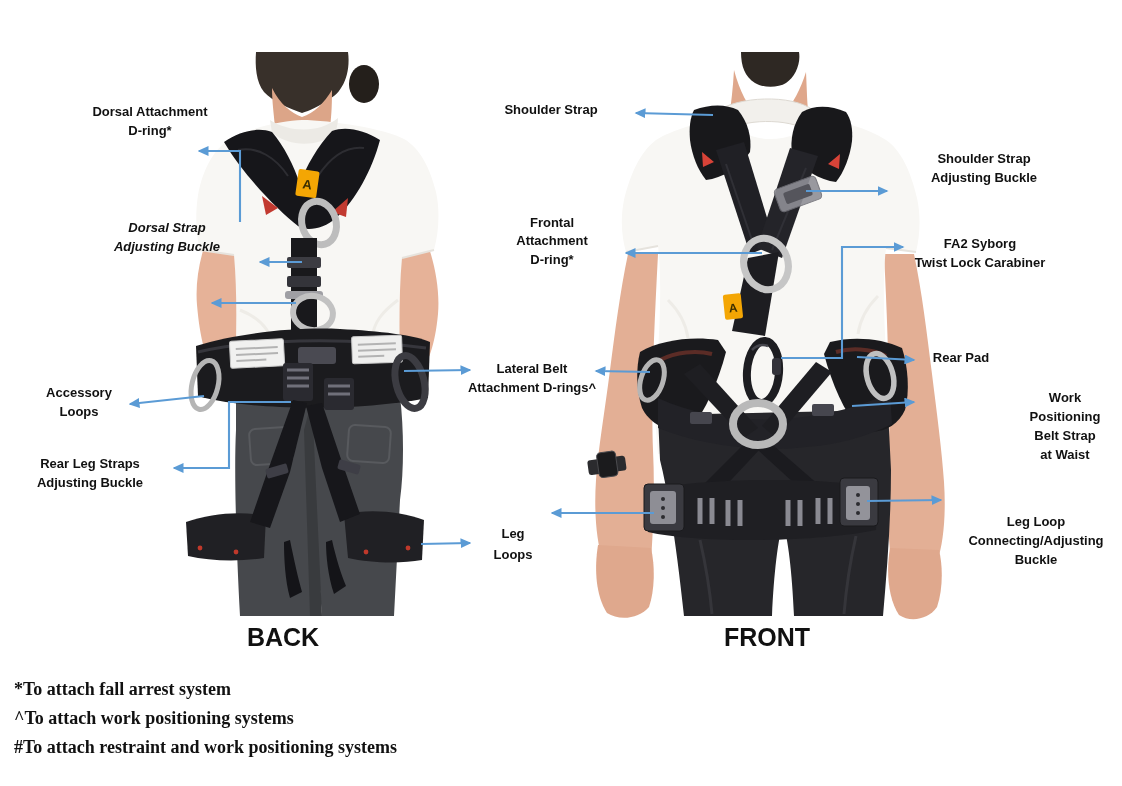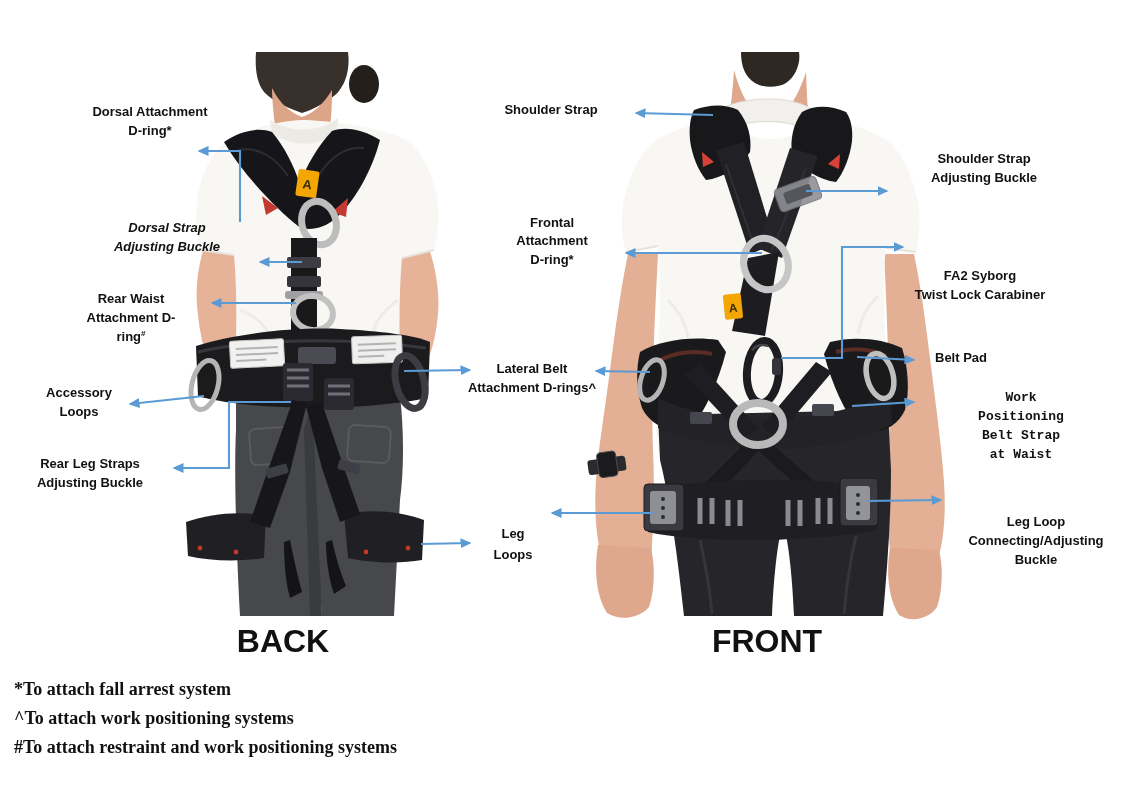"FA2 Syborg" div.label { margin-top: 32px -> none }
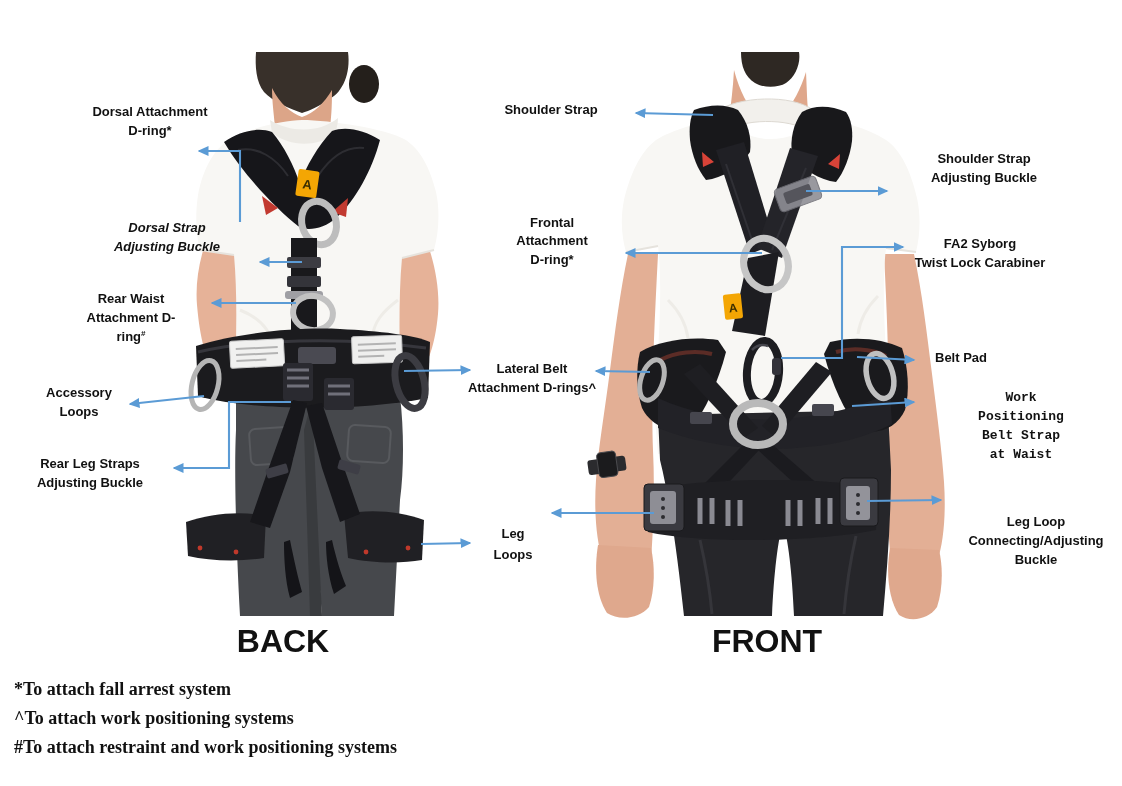"Rear Waist" div.label { html: <div><span>Rear Waist Attachment D- ring</span><sup>#</sup></div> -> none }
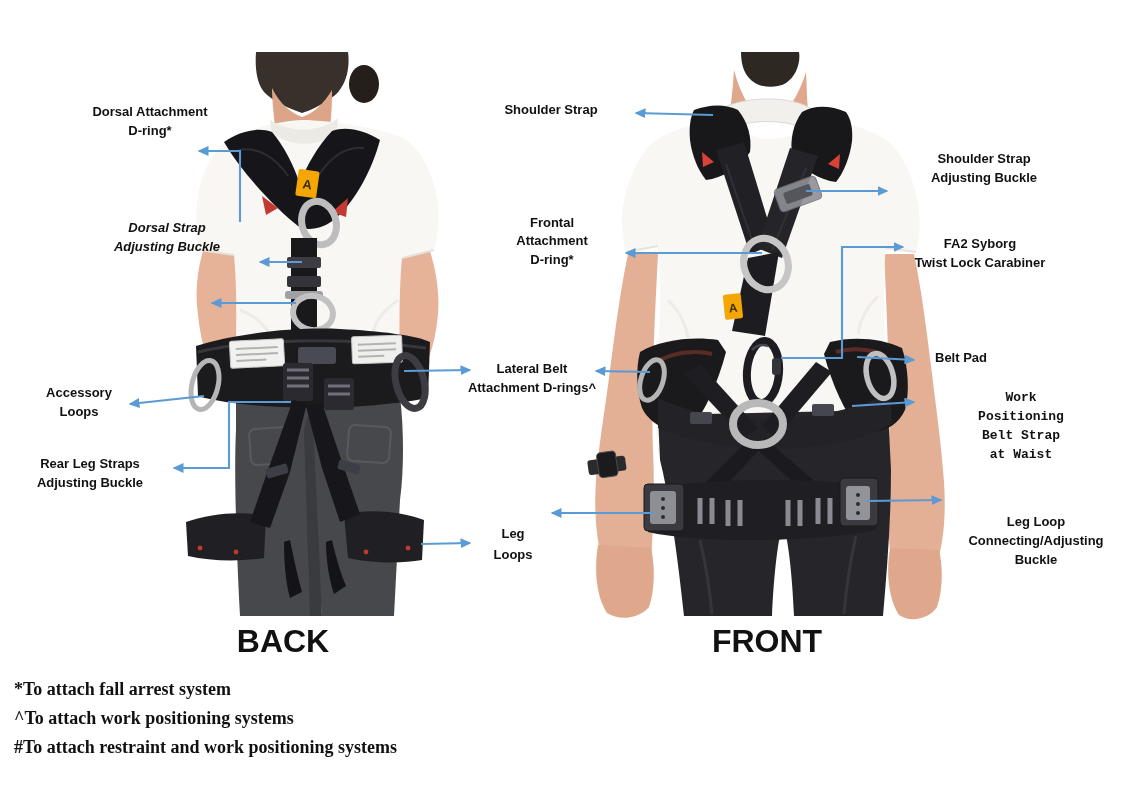"Belt Pad" span { text: Belt -> Rear }
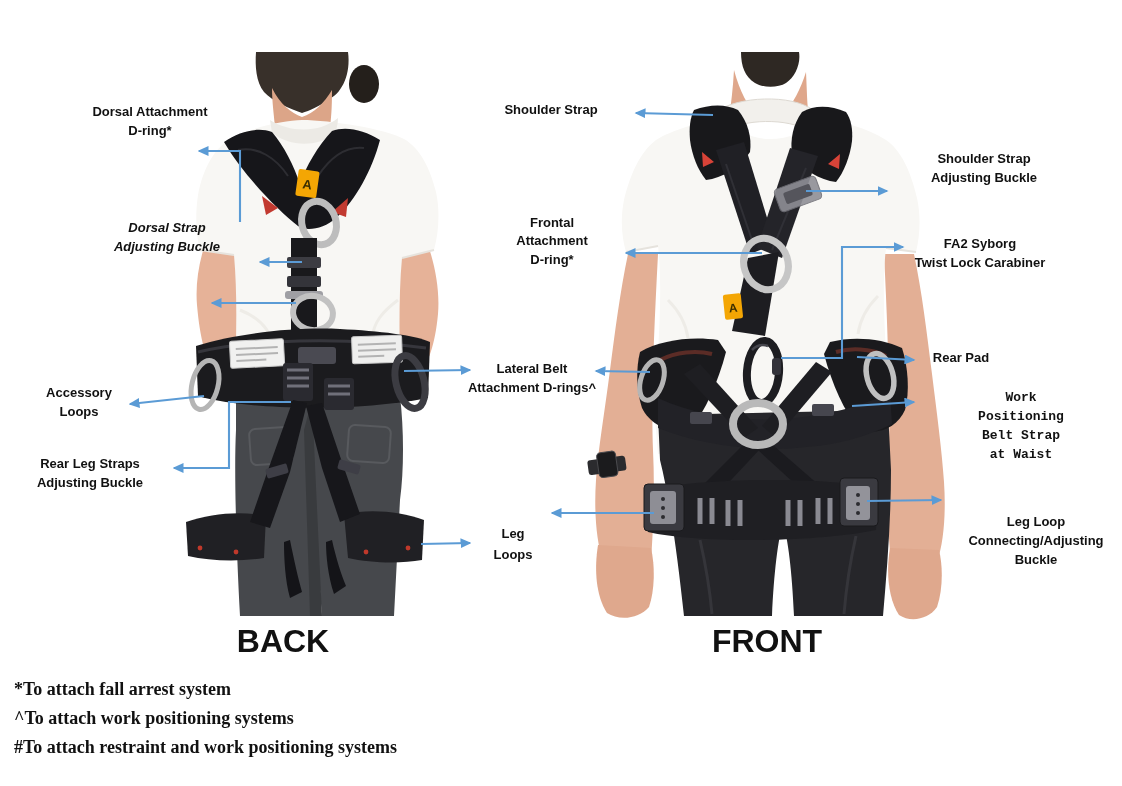"Work Positioning" div.label { font-family: Liberation Mono, monospace -> none; left: 1021px -> 1065px }
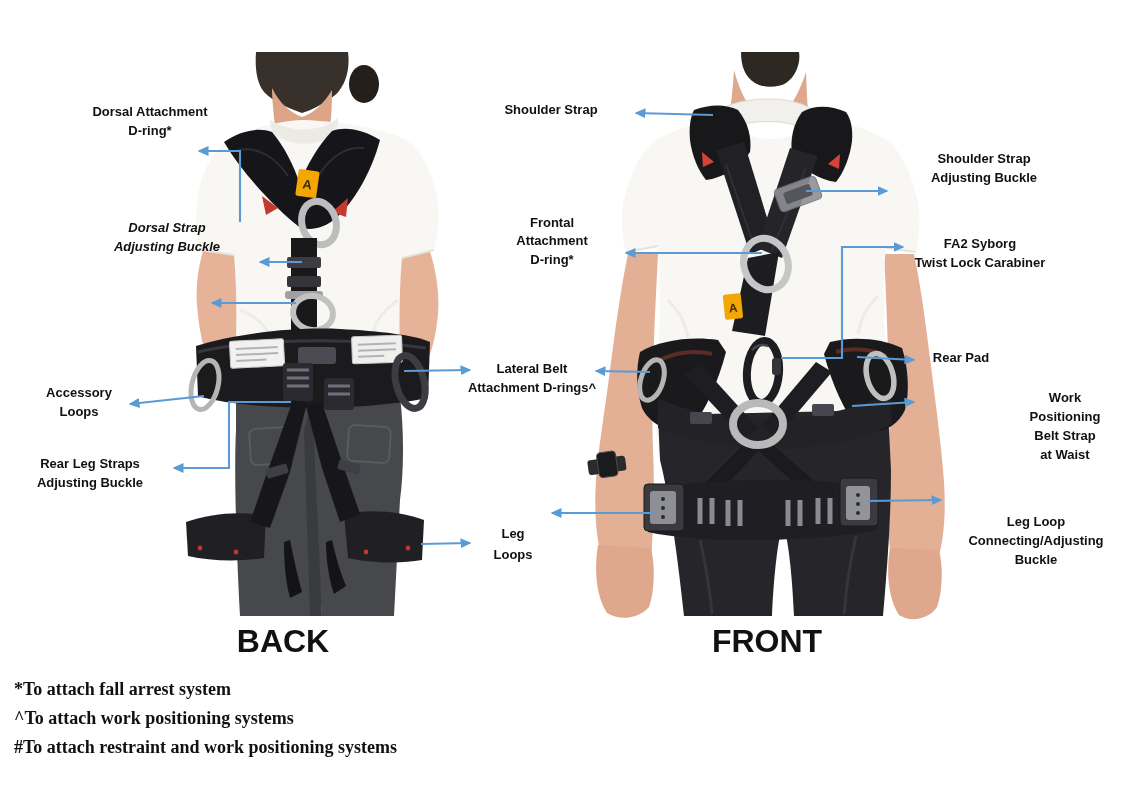"BACK" .caption { font-size: 32px -> 25px }
